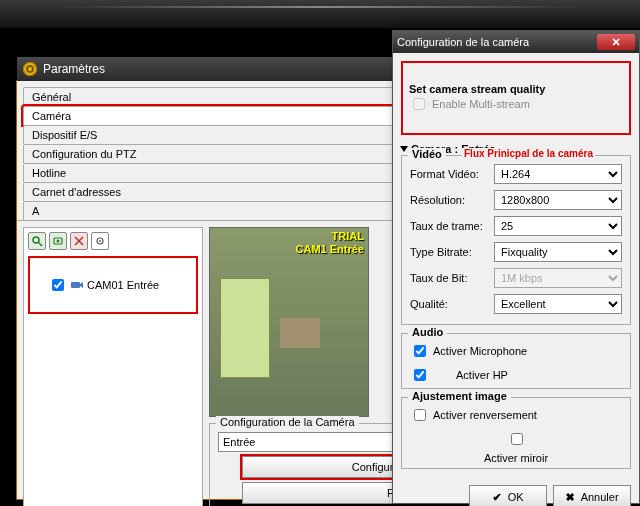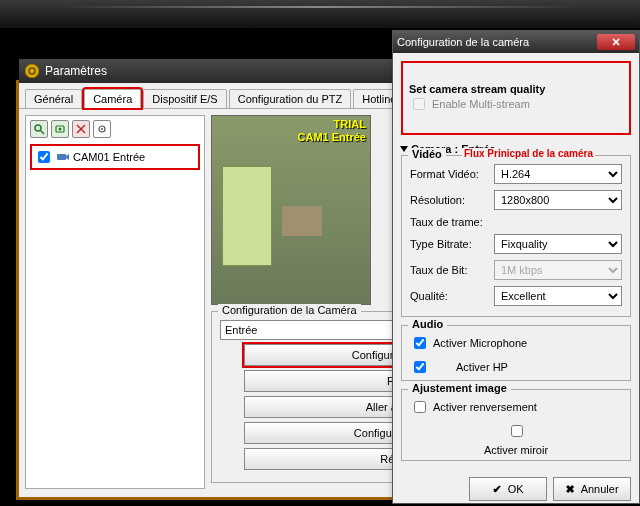"Paramètres" .params-window { border: 3px solid #a16207 -> 1px solid #a16207 }
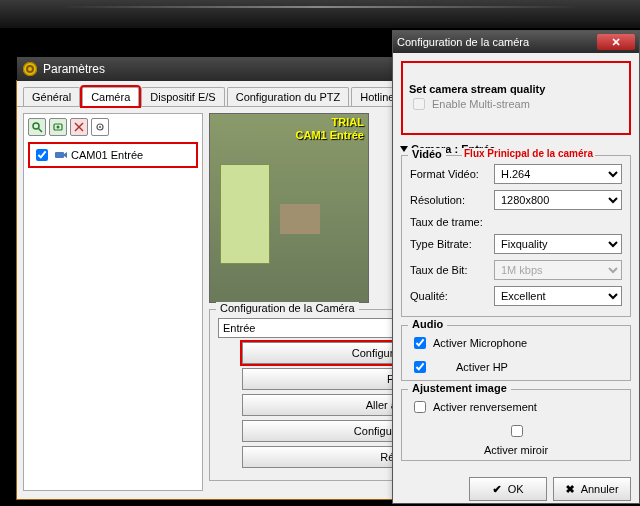"Général" .tabs { flex-direction: none -> column }
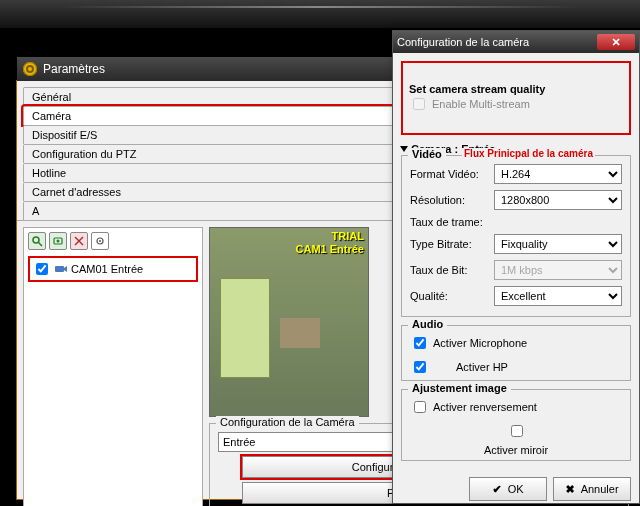"25" select { html: none -> <select><option>25</option></select> }
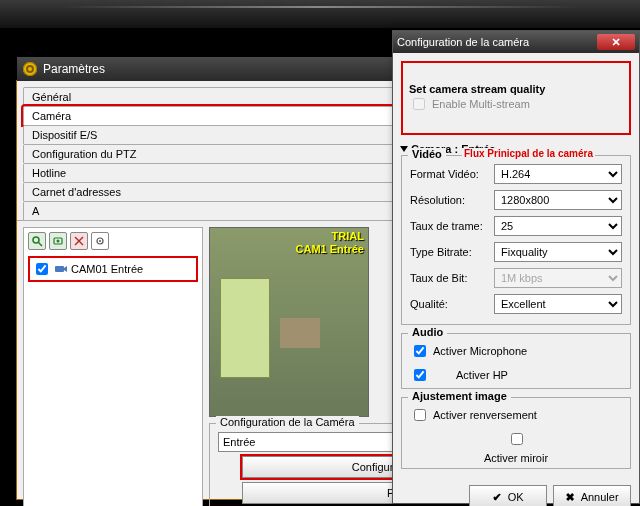"CAM01 Entrée" .cam-row { padding: 2px -> 18px }
